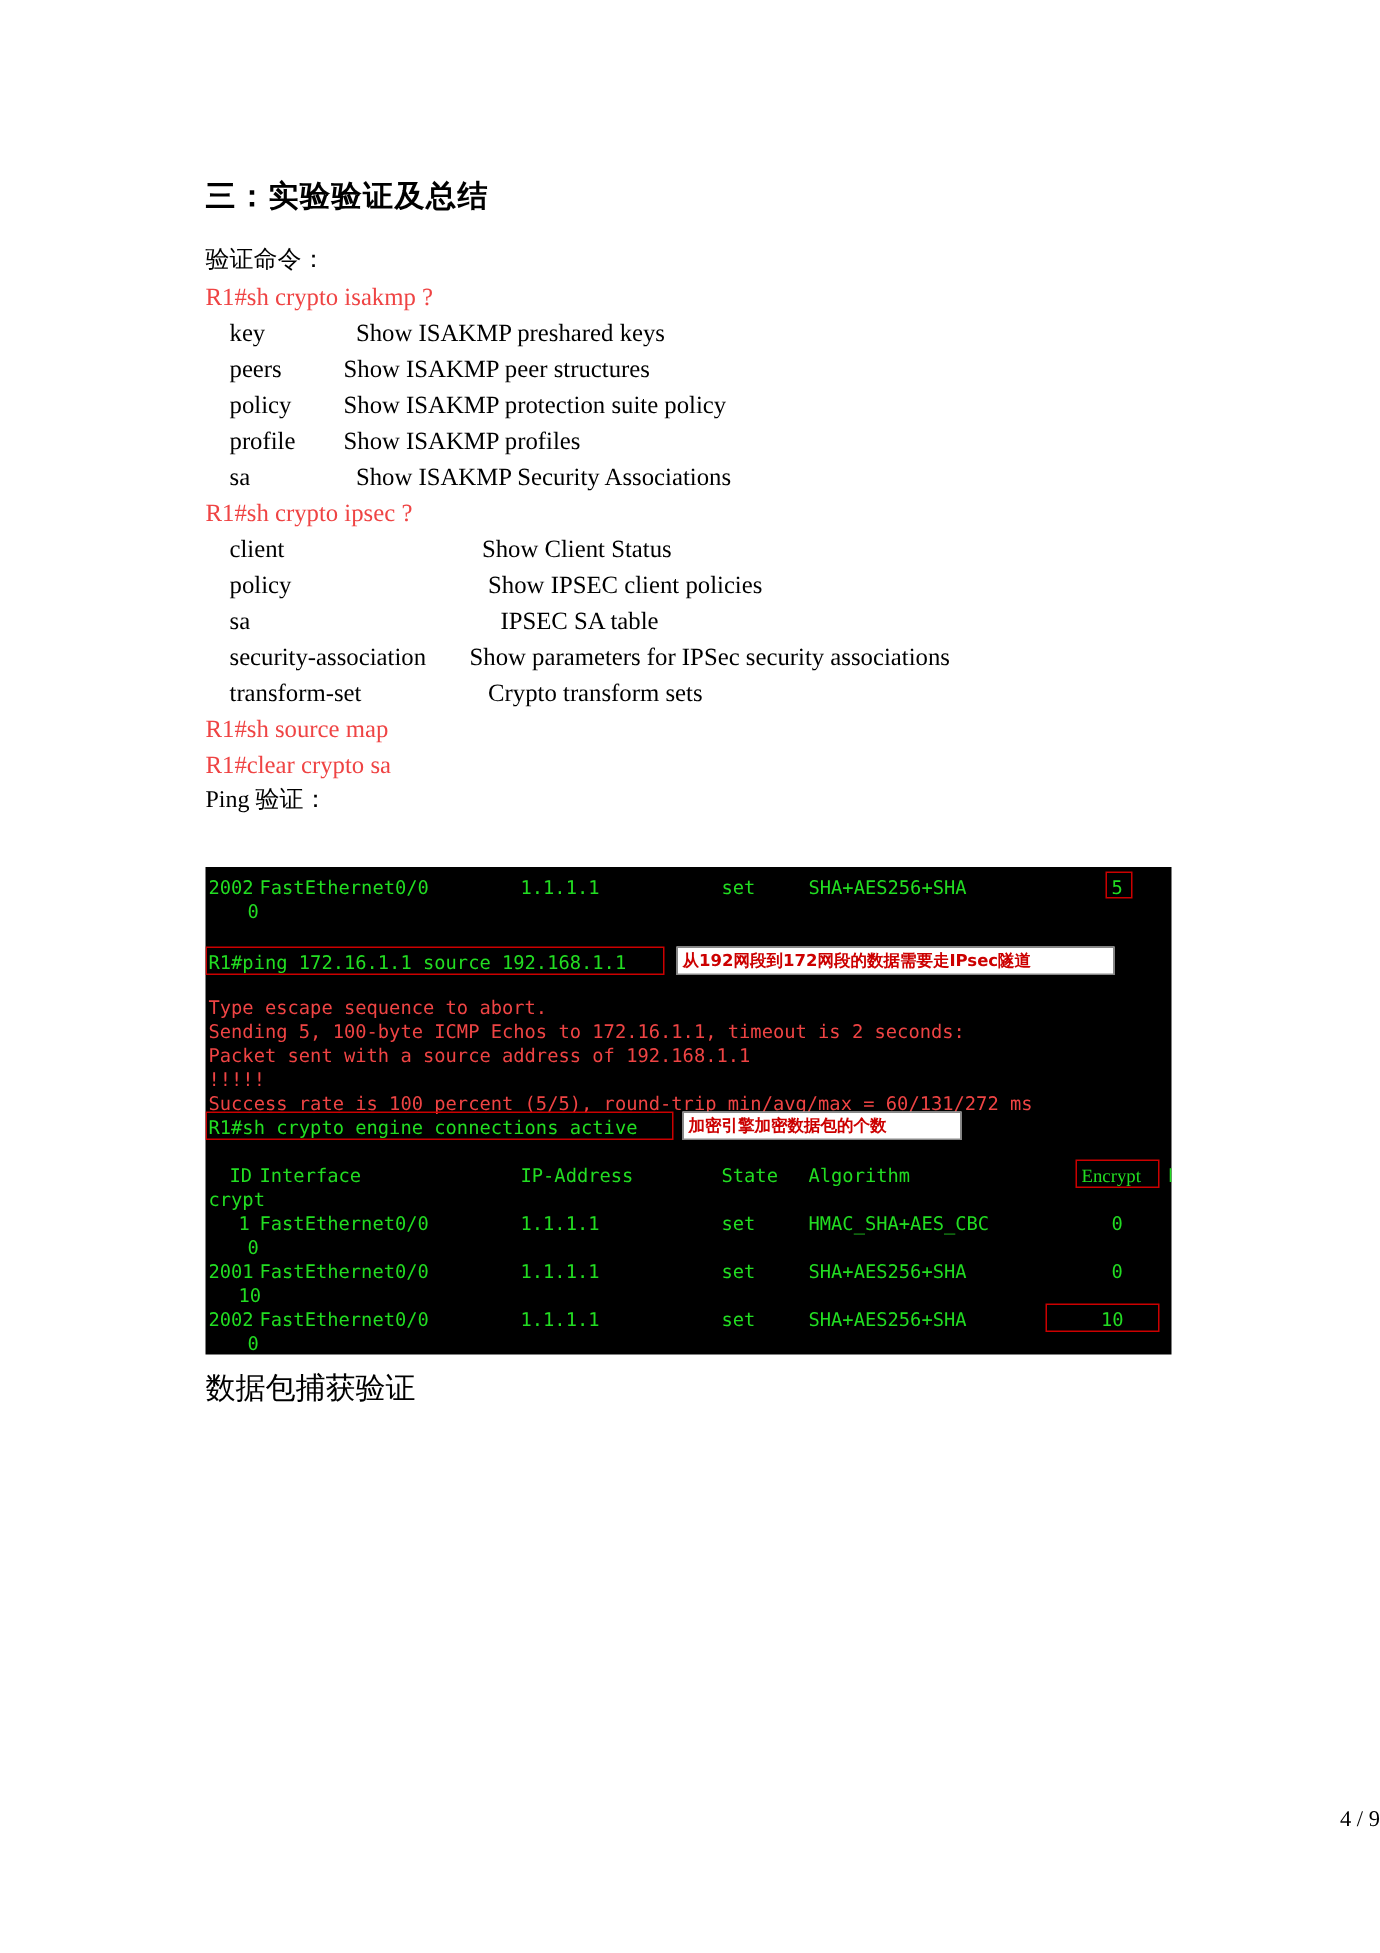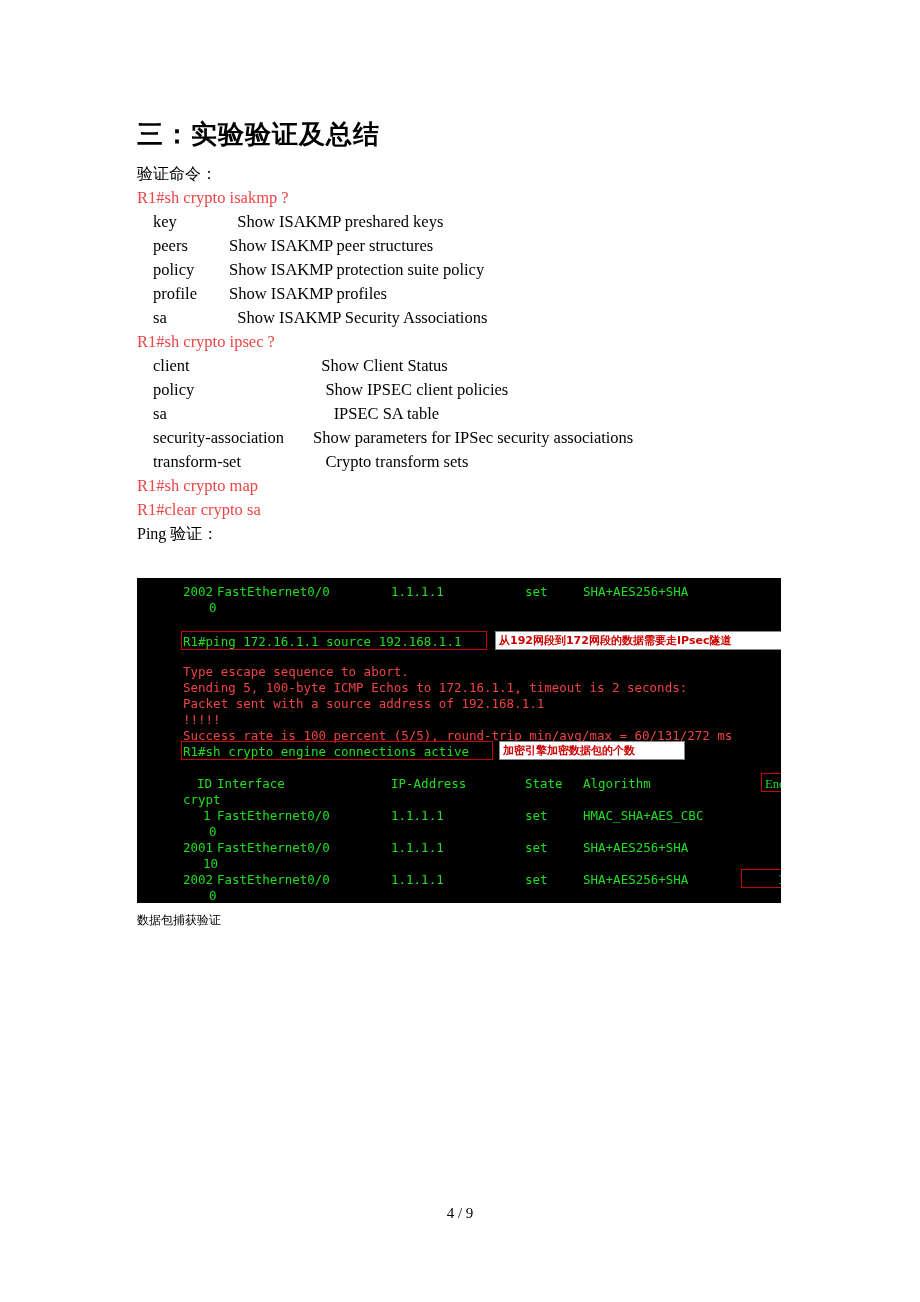"三：实验验证及总结" .section-title { font-size: 26px -> 20px }
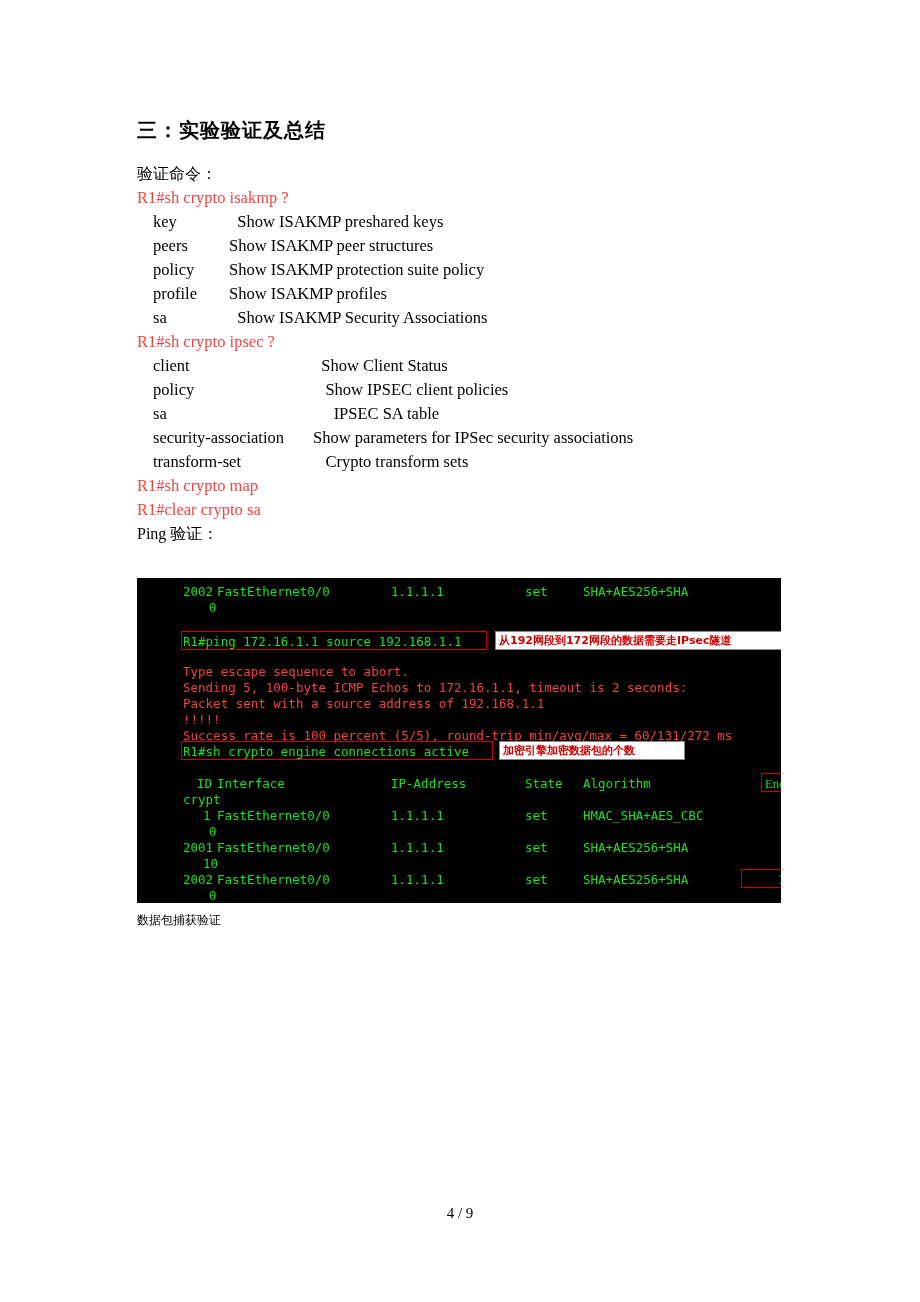"R1#sh crypto map" div.line { text: crypto -> source }
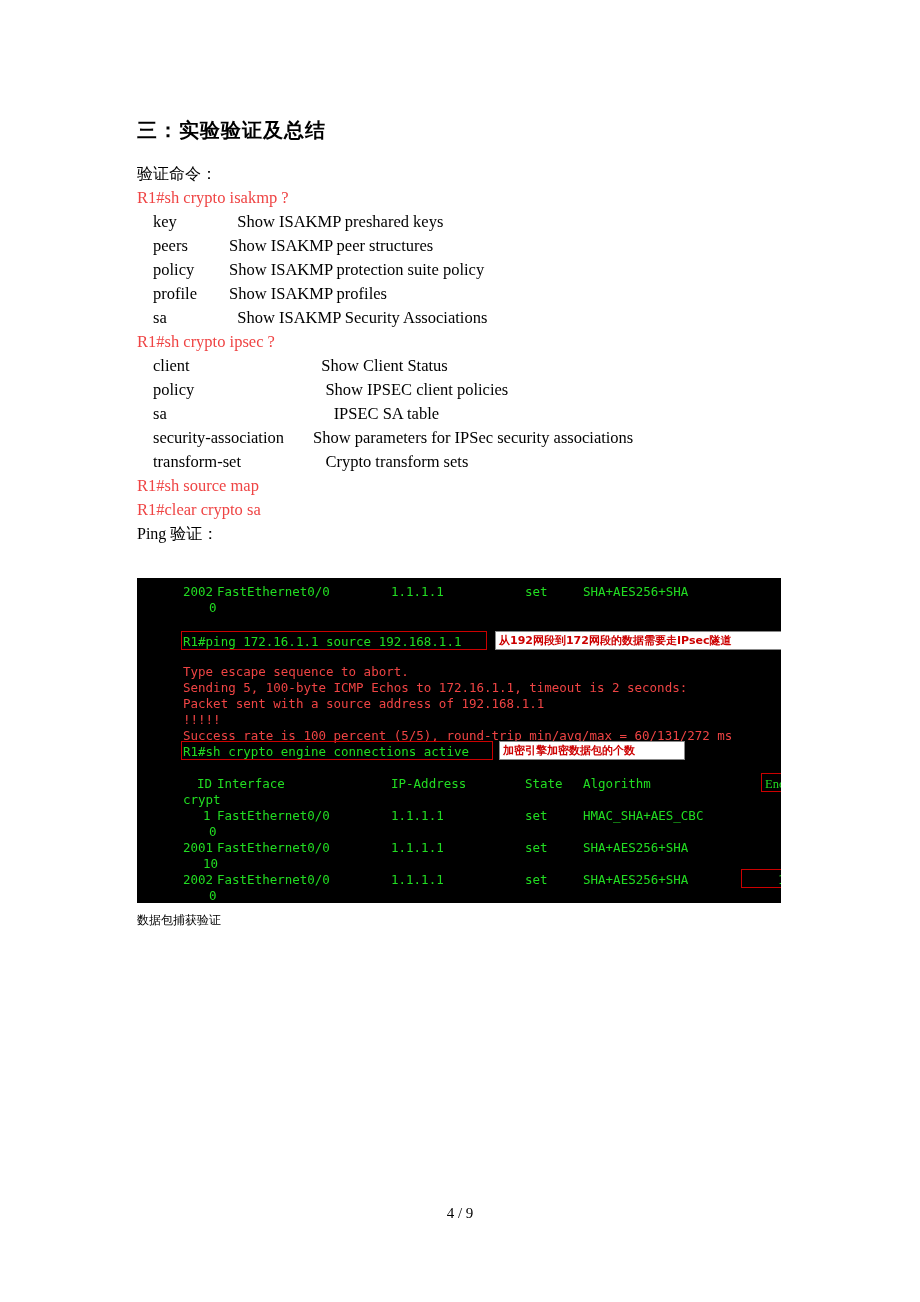"2002" .term-inner { margin-left: 44px -> none }
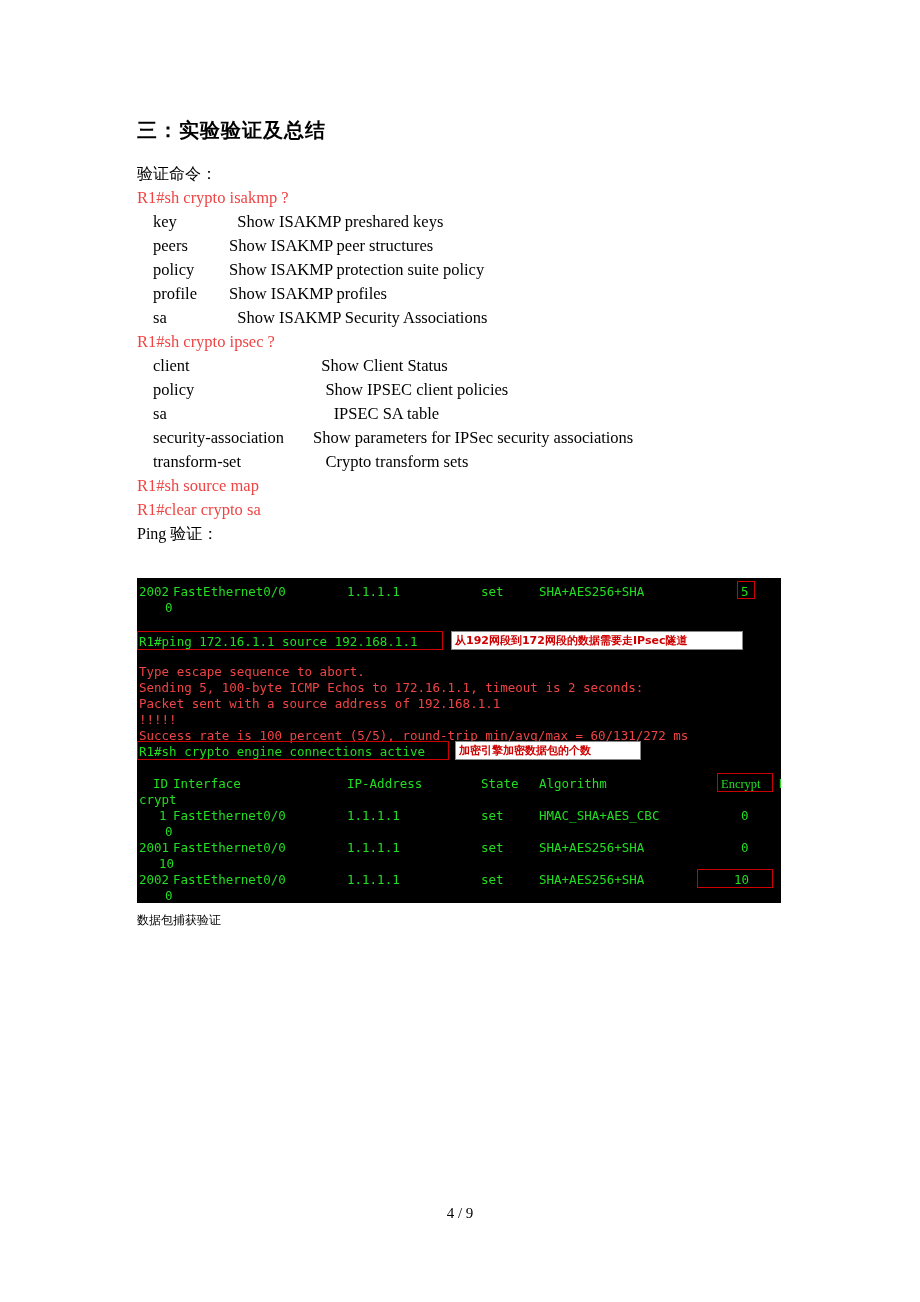"数据包捕获验证" .caption { font-size: 12px -> 20px }
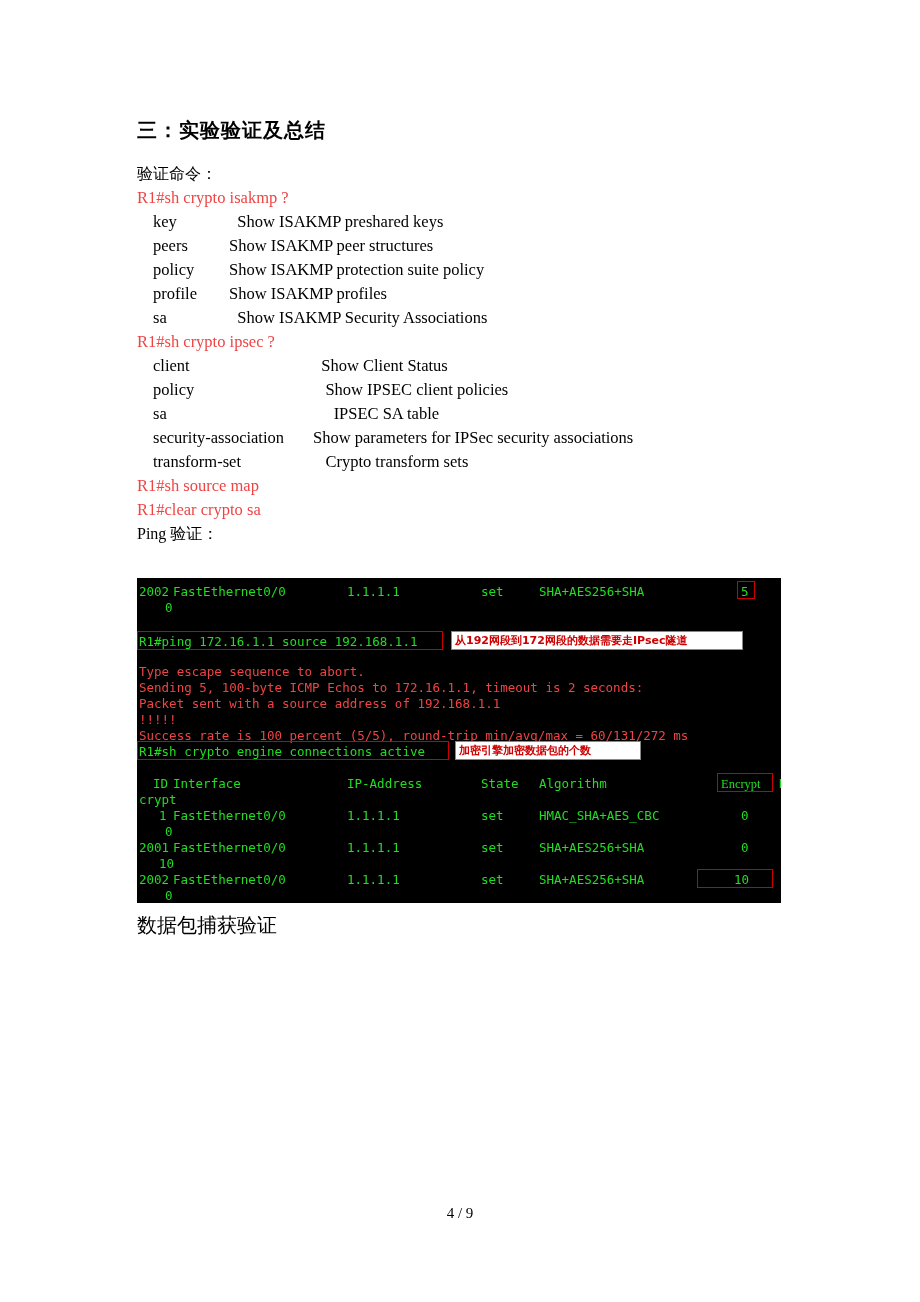"4 / 9" .doc-footer { text-align: center -> right }
